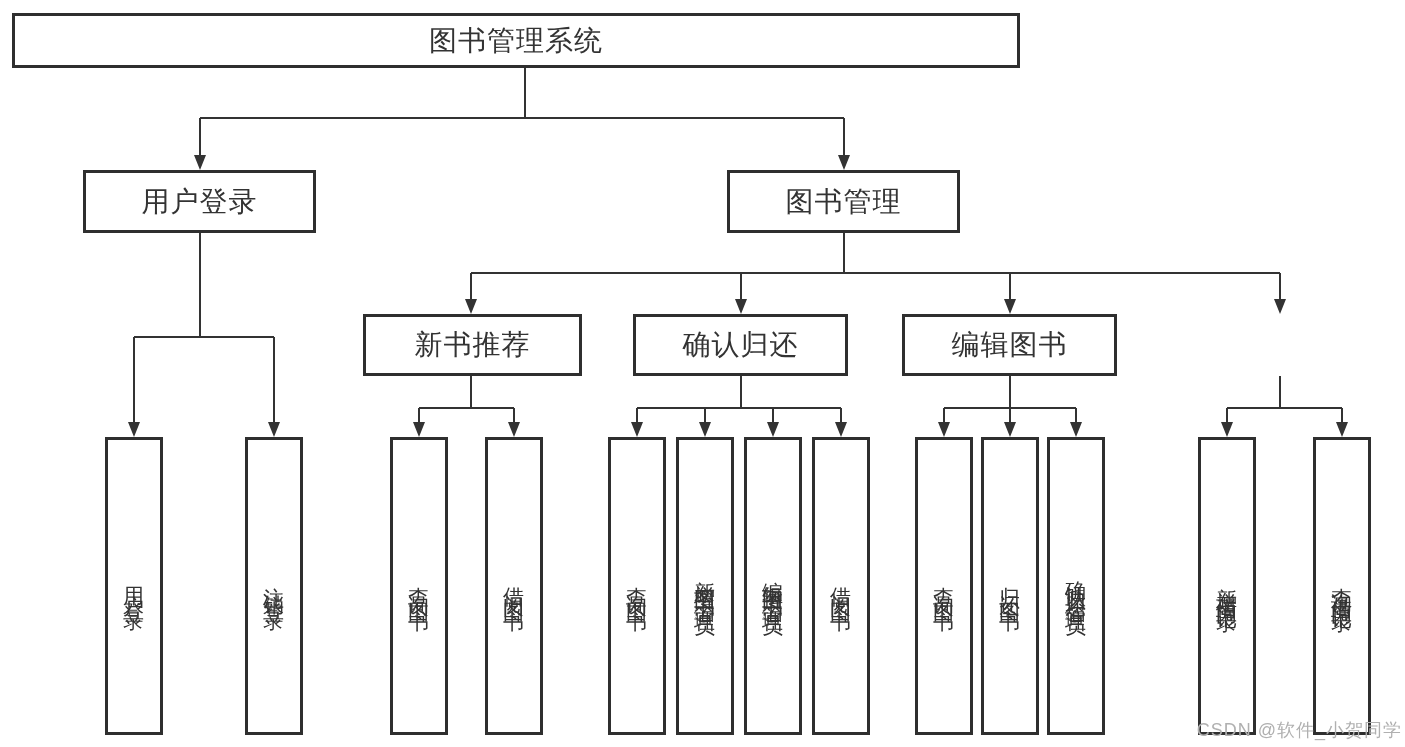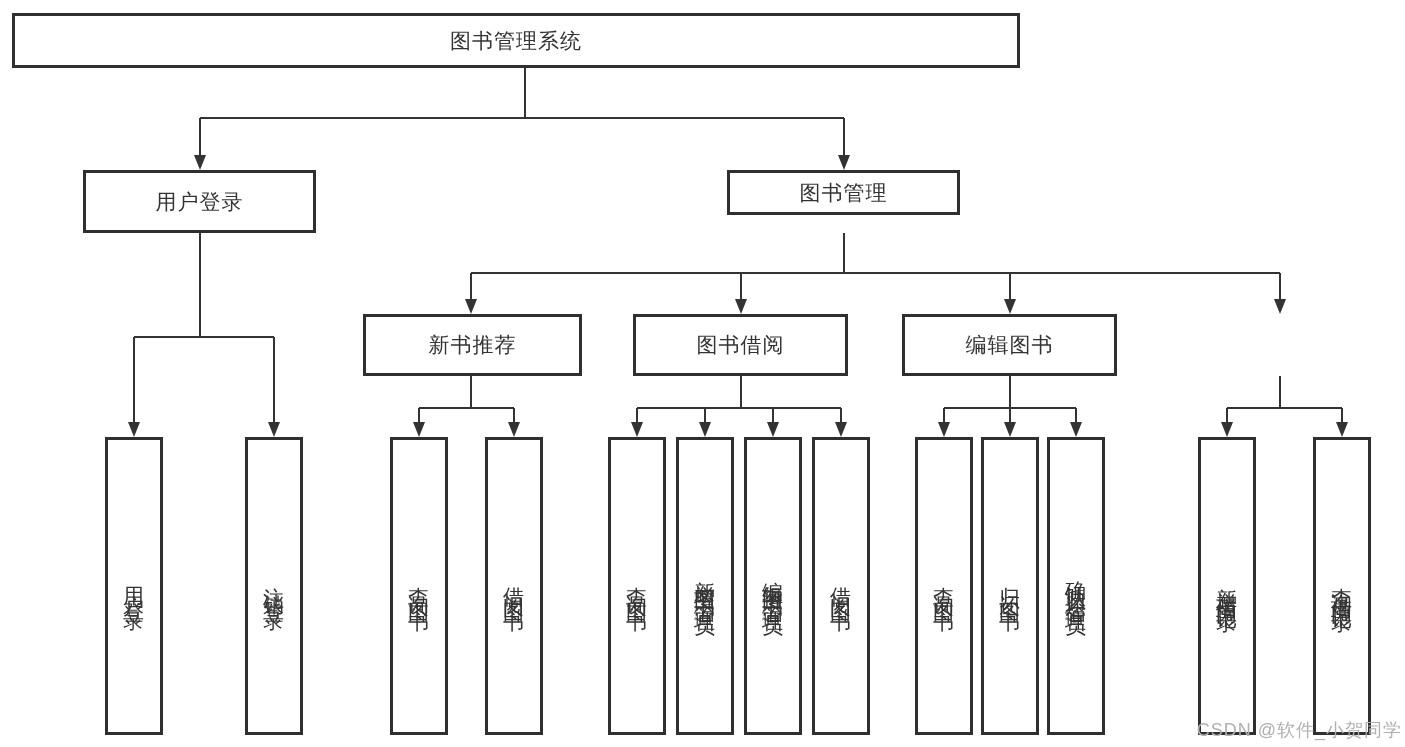"图书管理系统" .node.h span { font-size: 21px -> 28px }
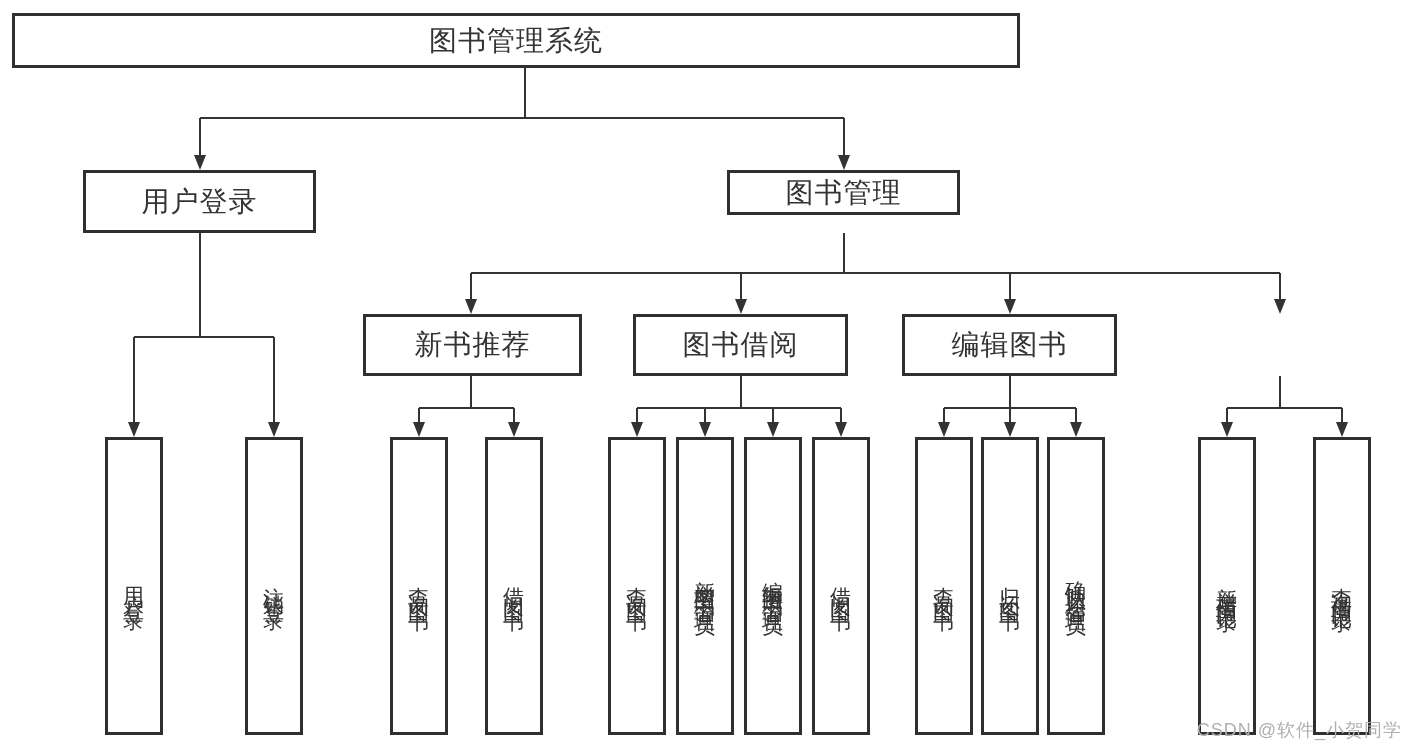"图书管理" div.node { height: 45px -> 63px }
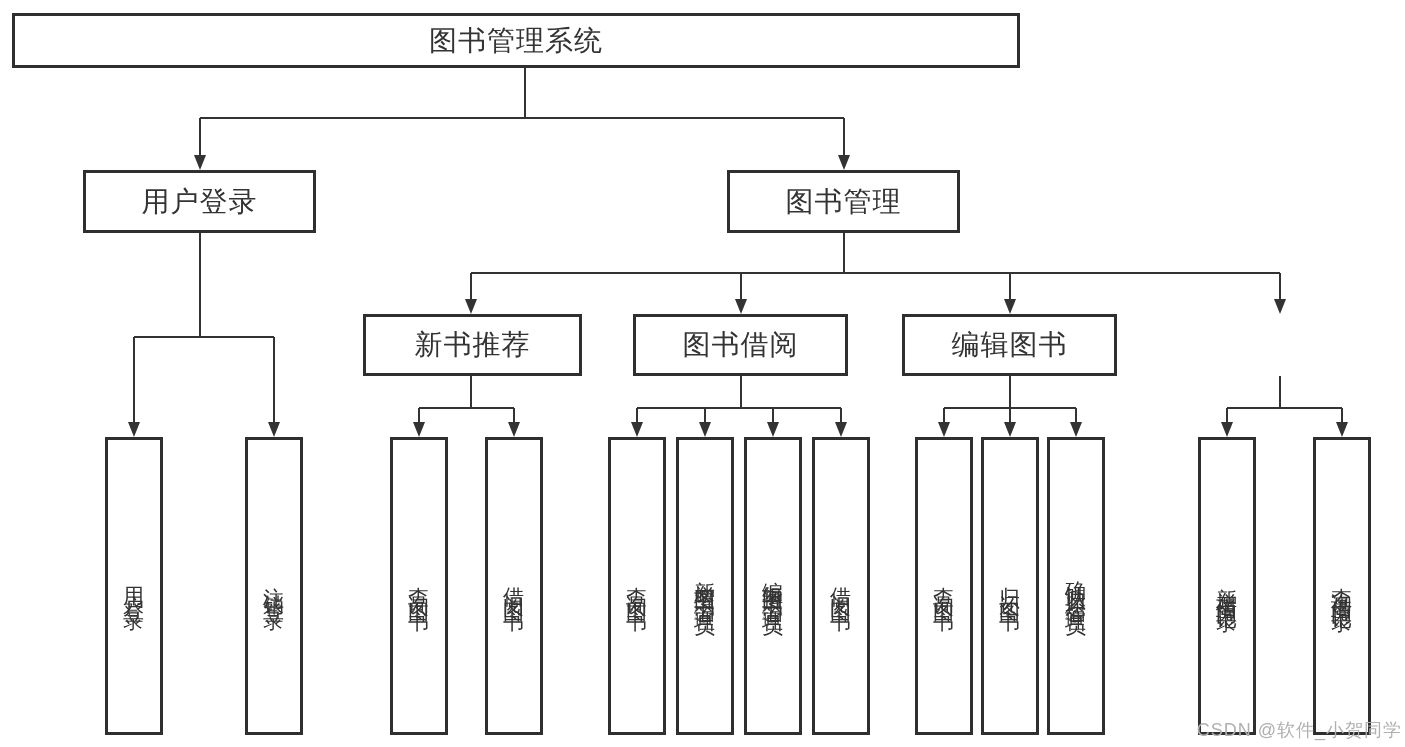"图书借阅" span { text: 图书借阅 -> 确认归还 }
